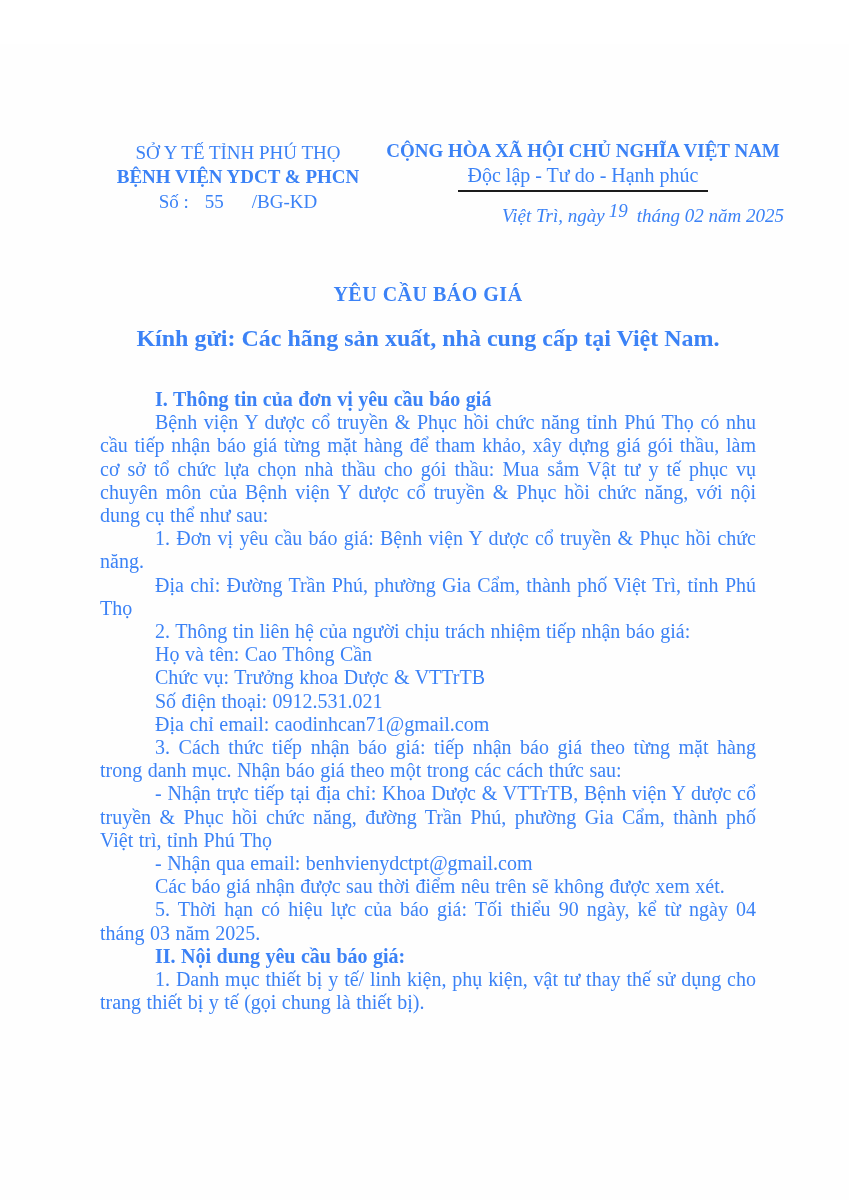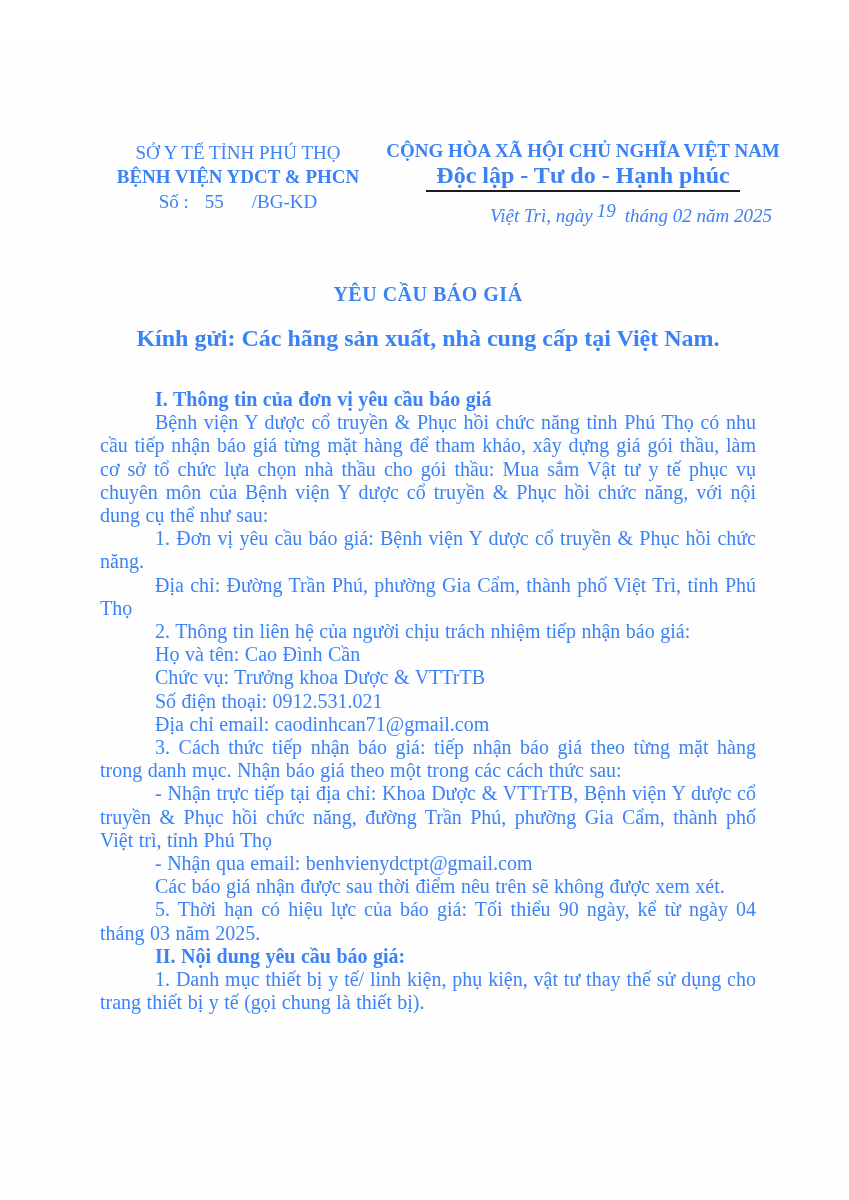"Độc lập - Tư do" .motto { font-size: 24px -> 20px; font-weight: bold -> normal }
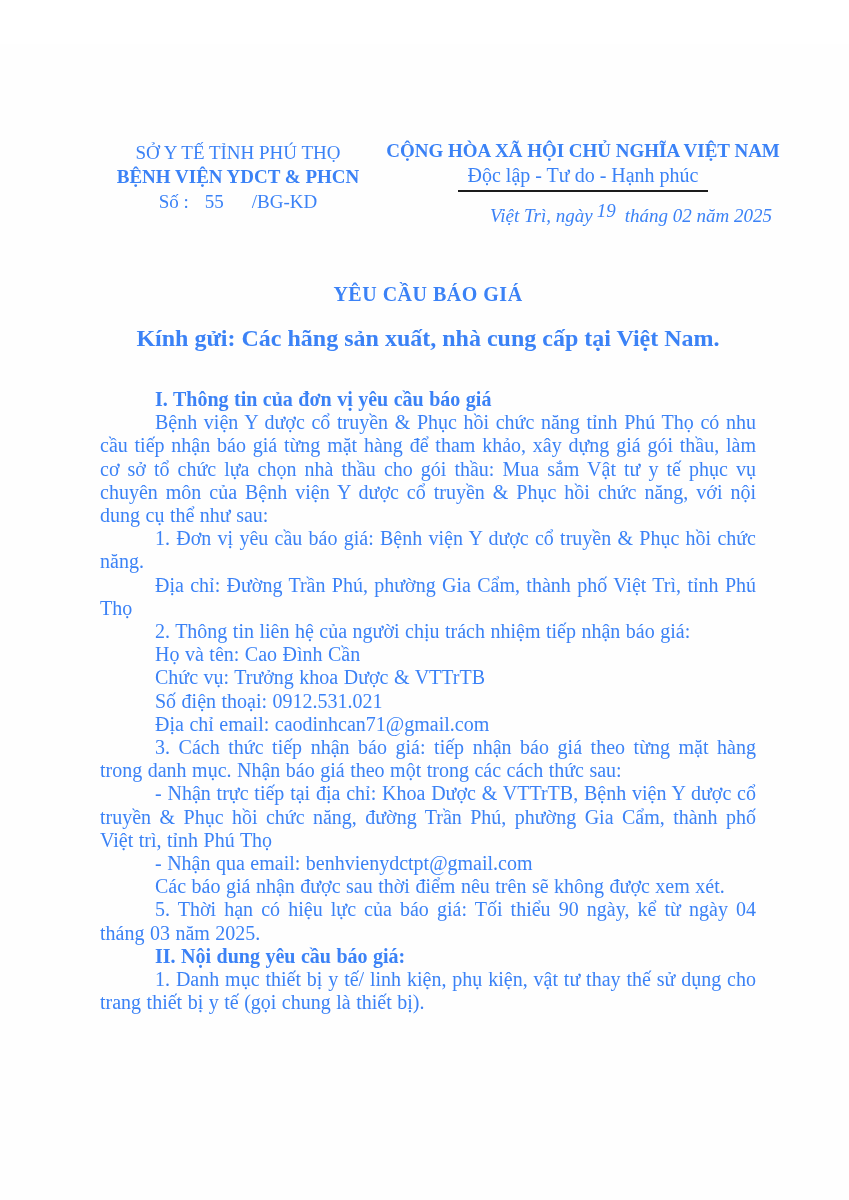"Việt Trì, ngày 19 tháng" .date-line { left: 48px -> 60px }
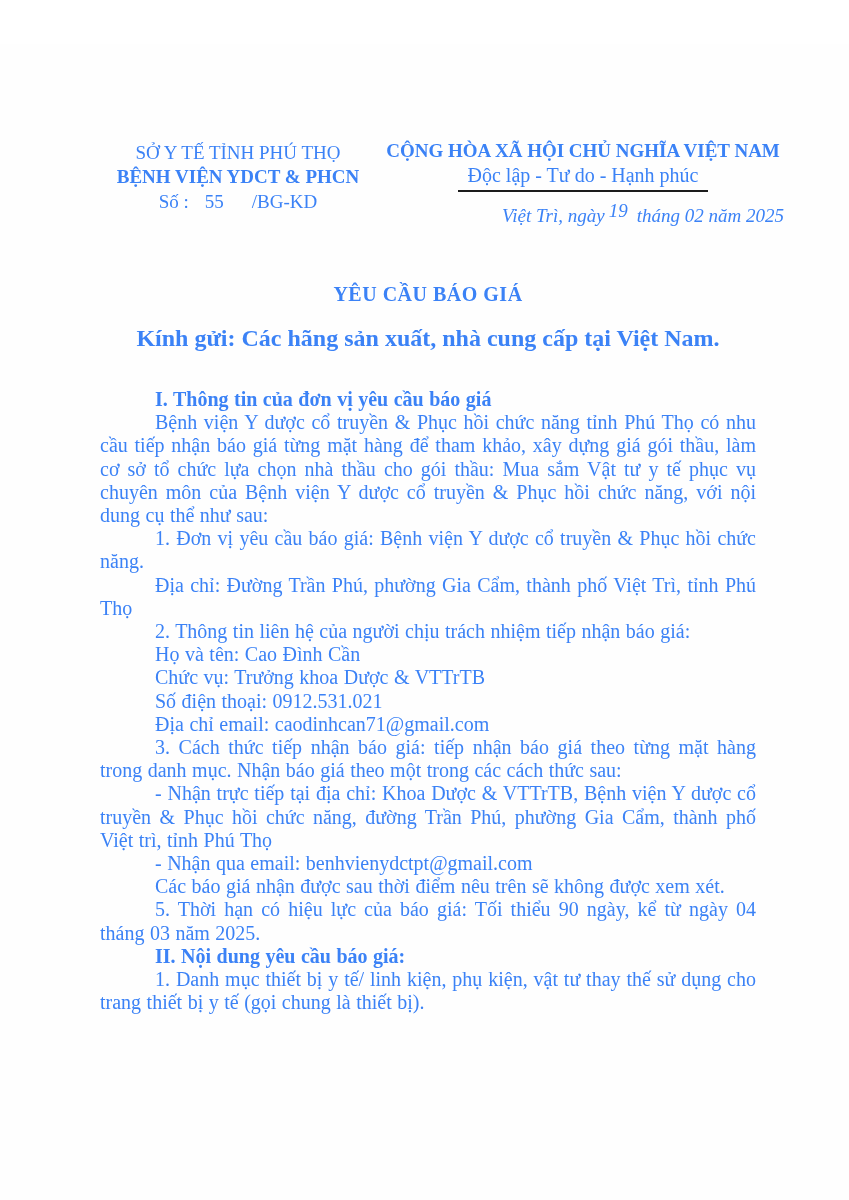"Họ và tên: Cao Đình" p.para { text: Đình -> Thông }
